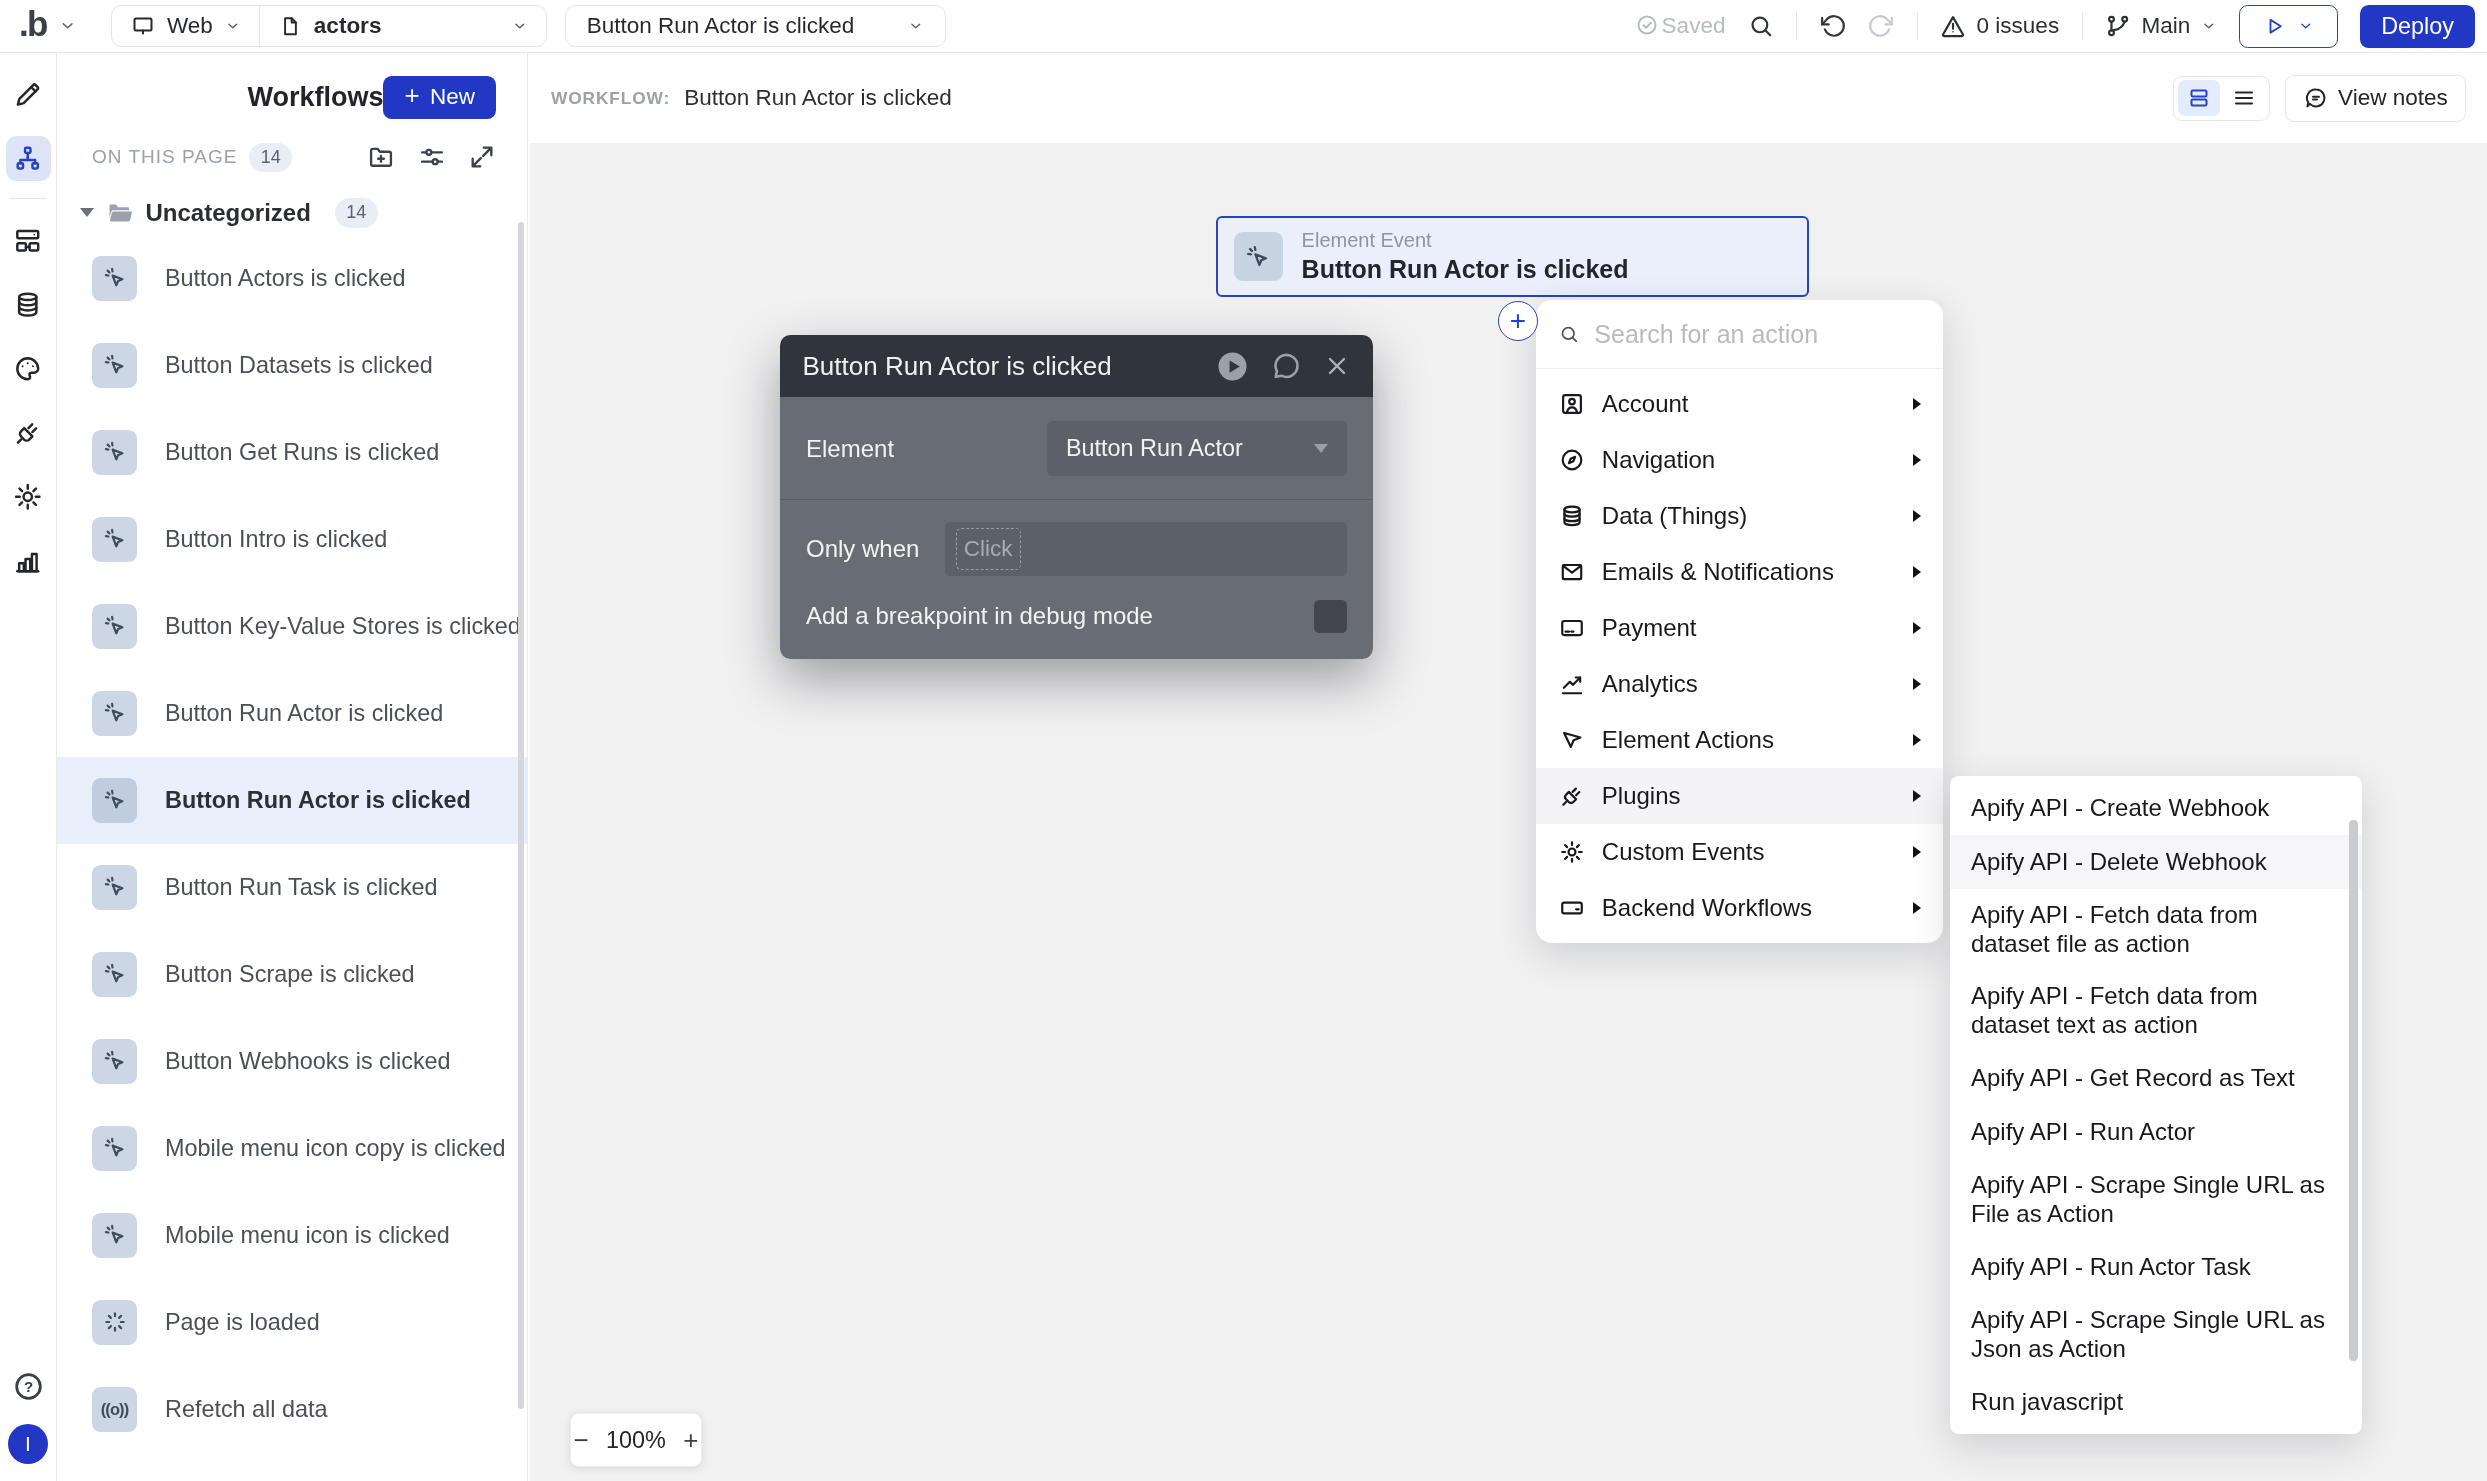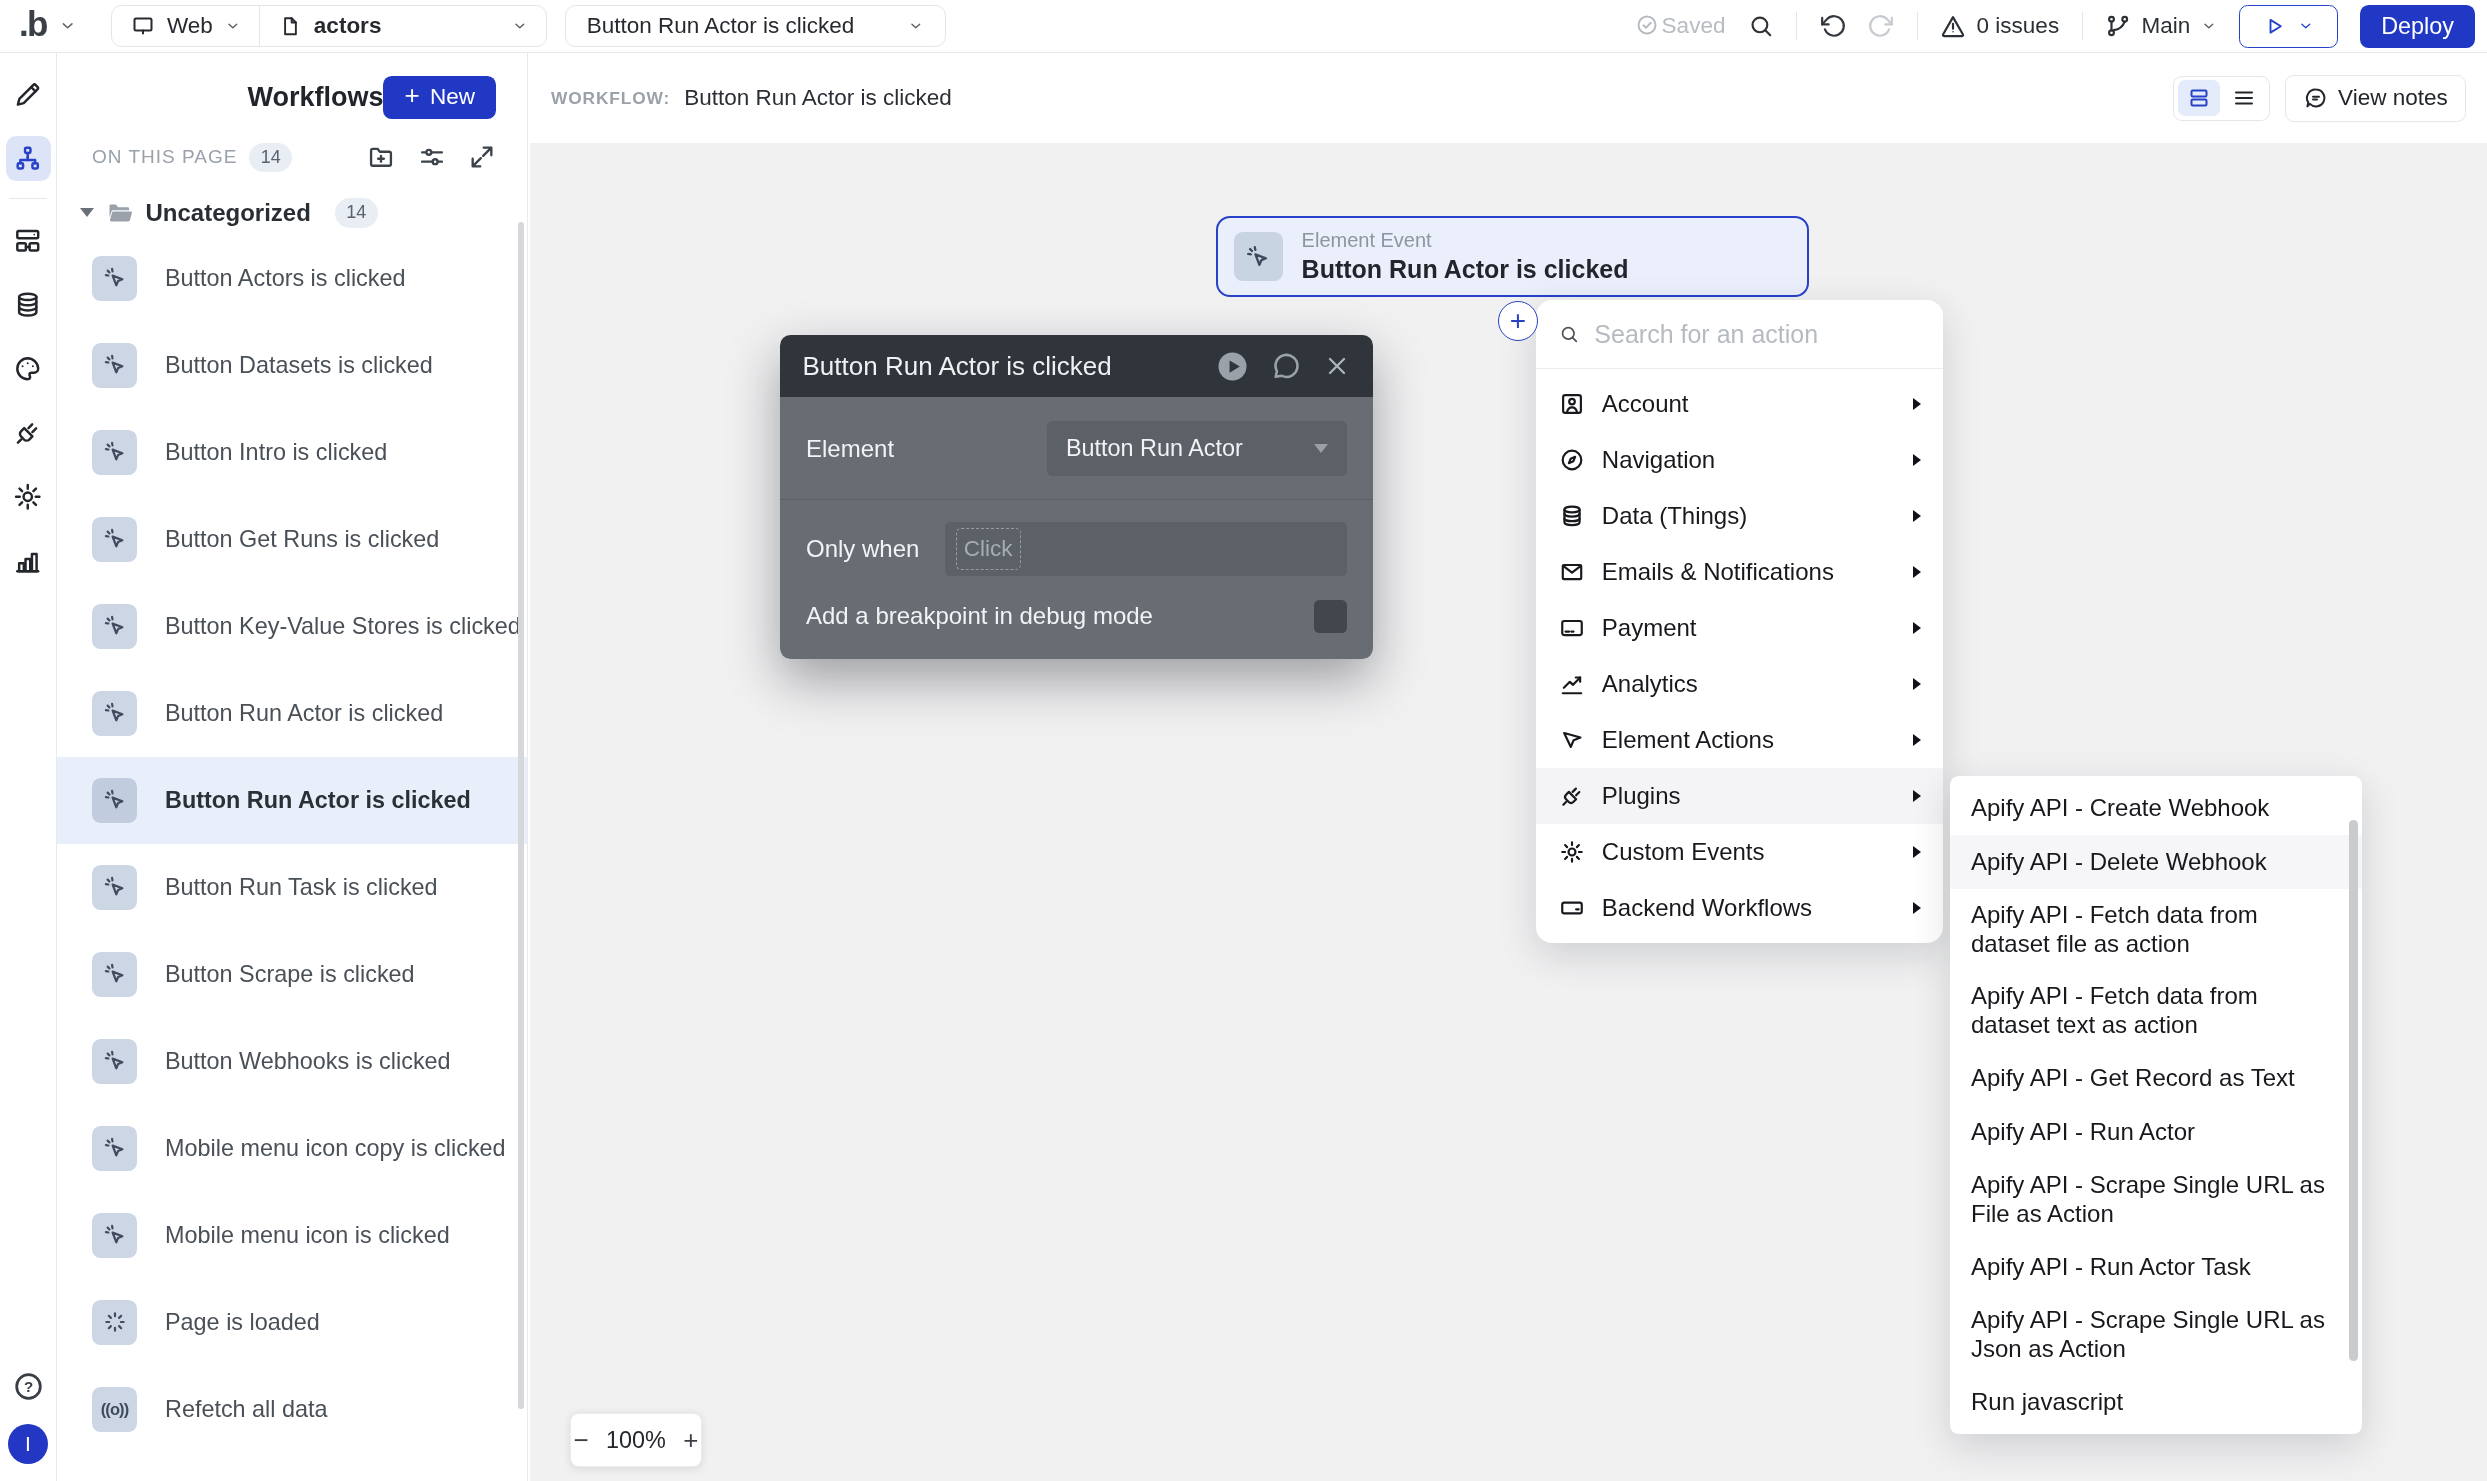"Element Event" .node { border-radius: 14px -> 6px }
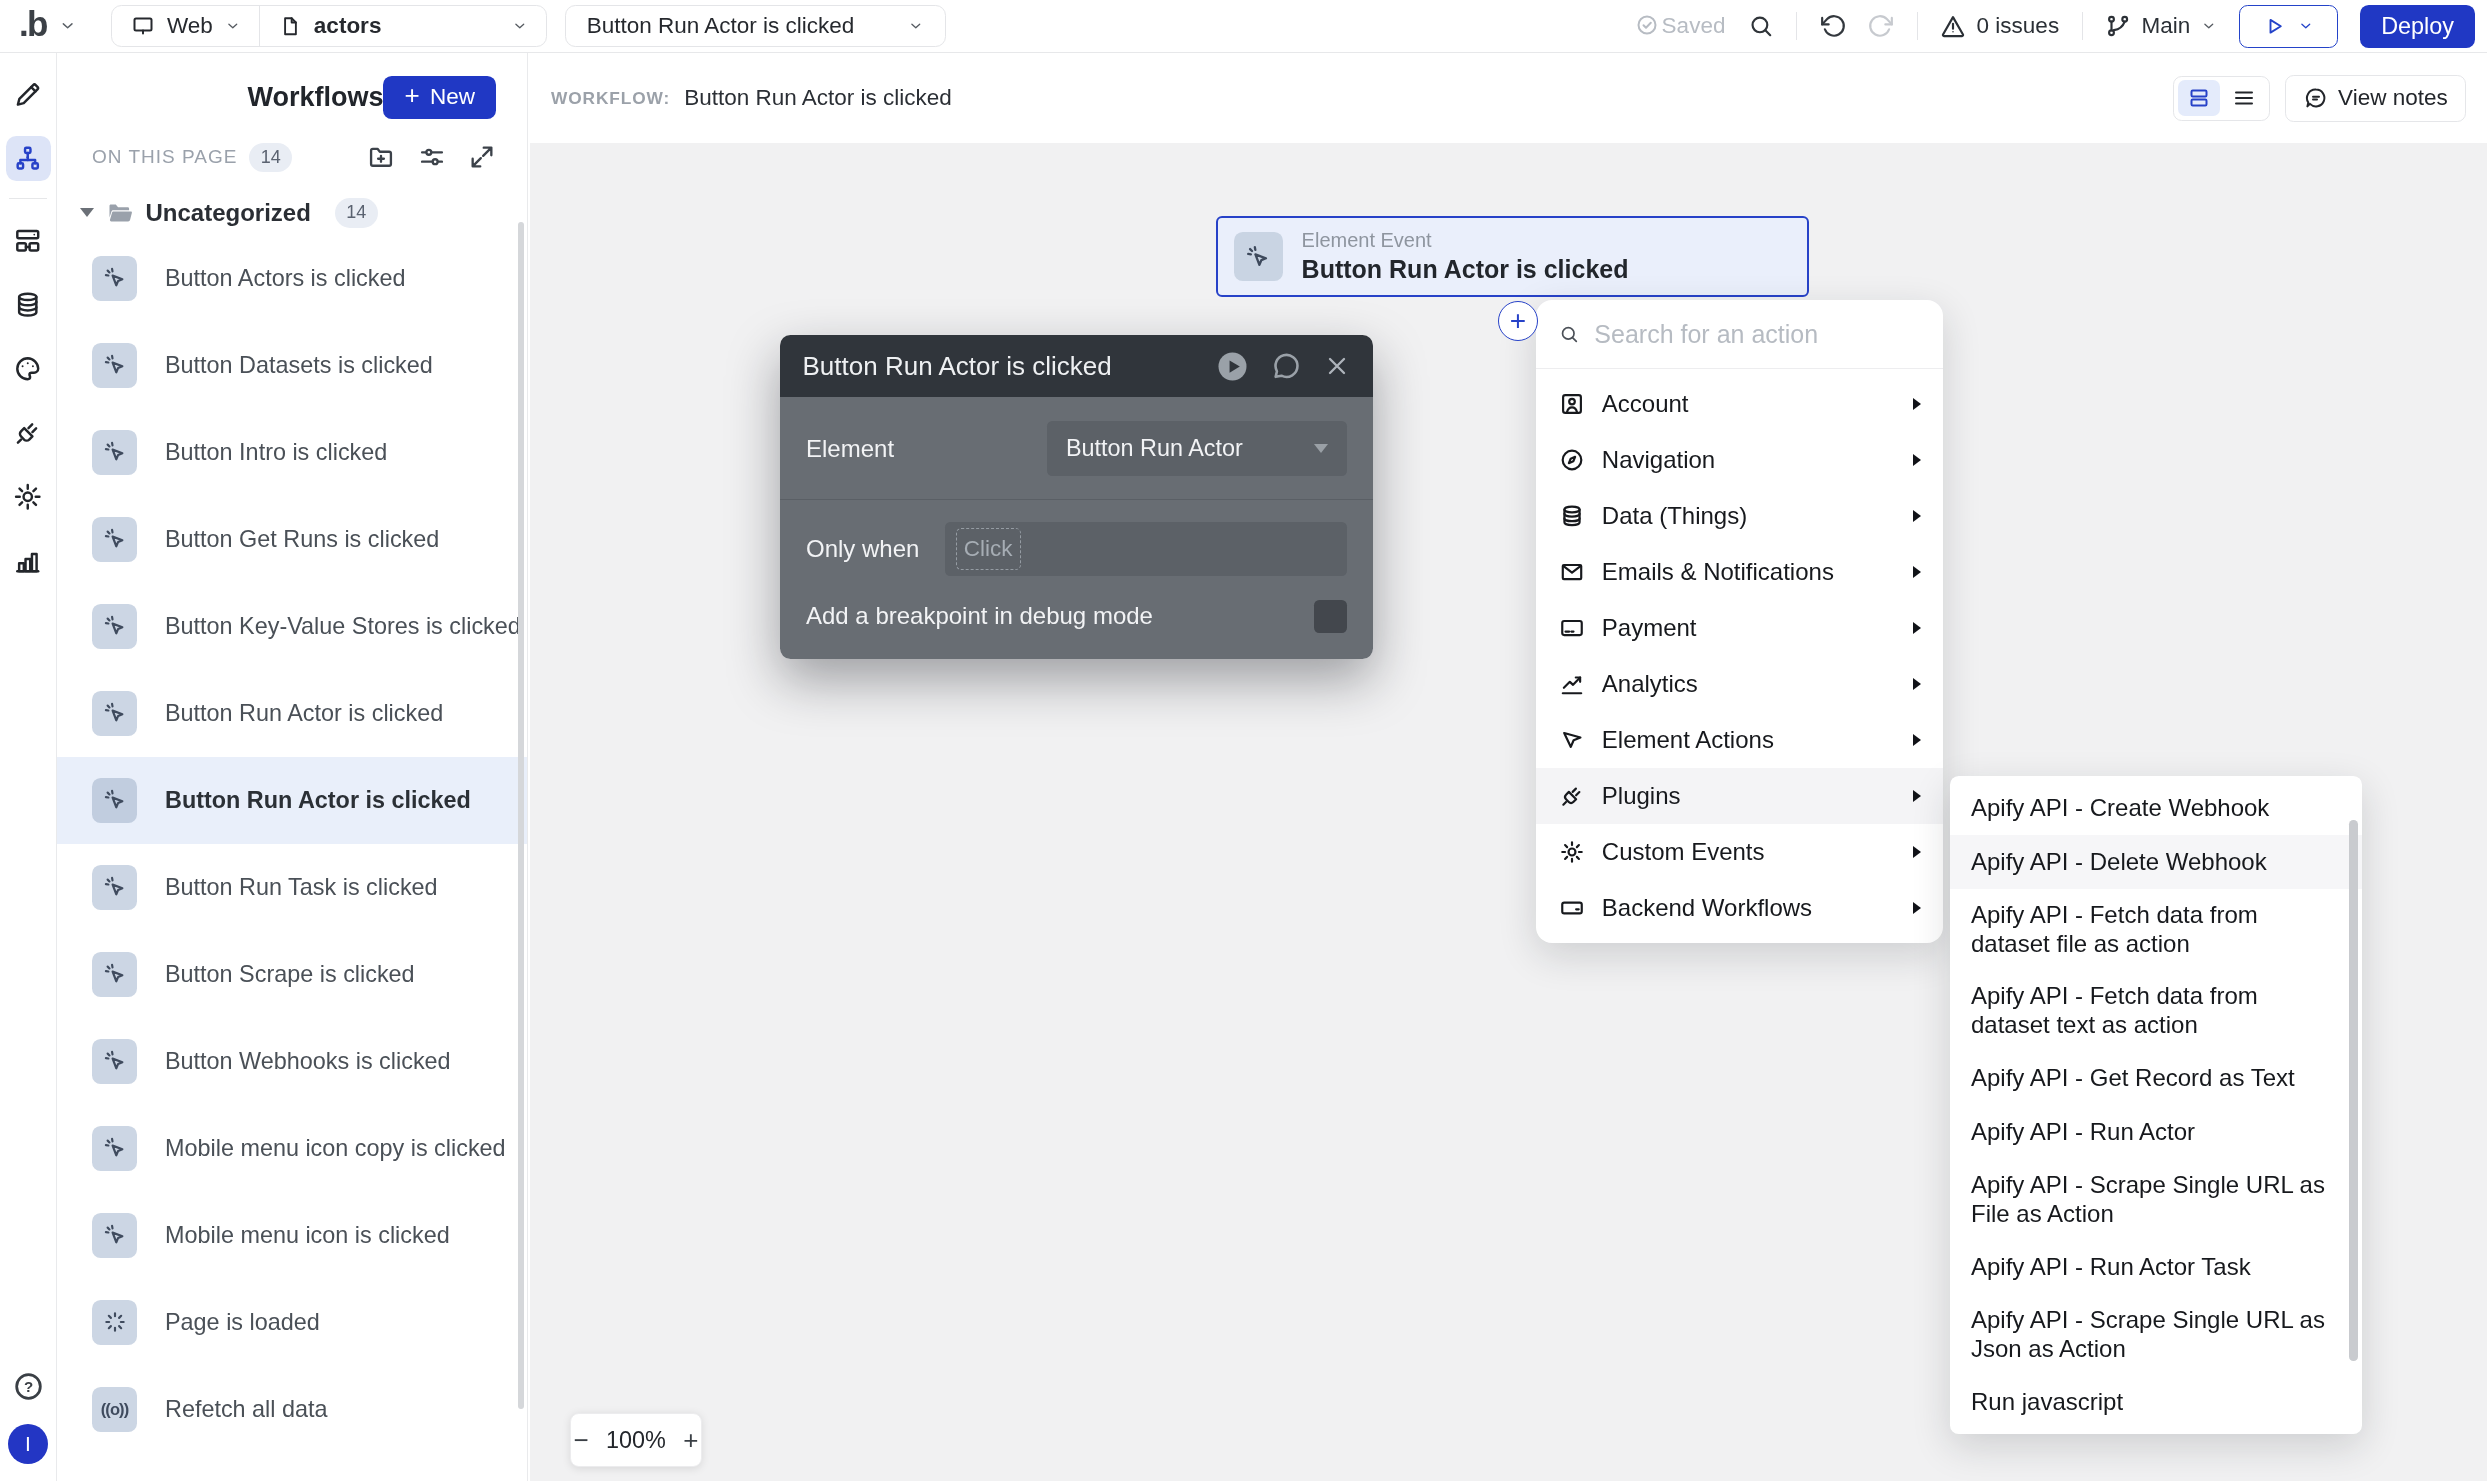"Button Intro is clicked" div.wf-item { order: before "Button Get Runs is clicked" -> after "Button Get Runs is clicked" }
